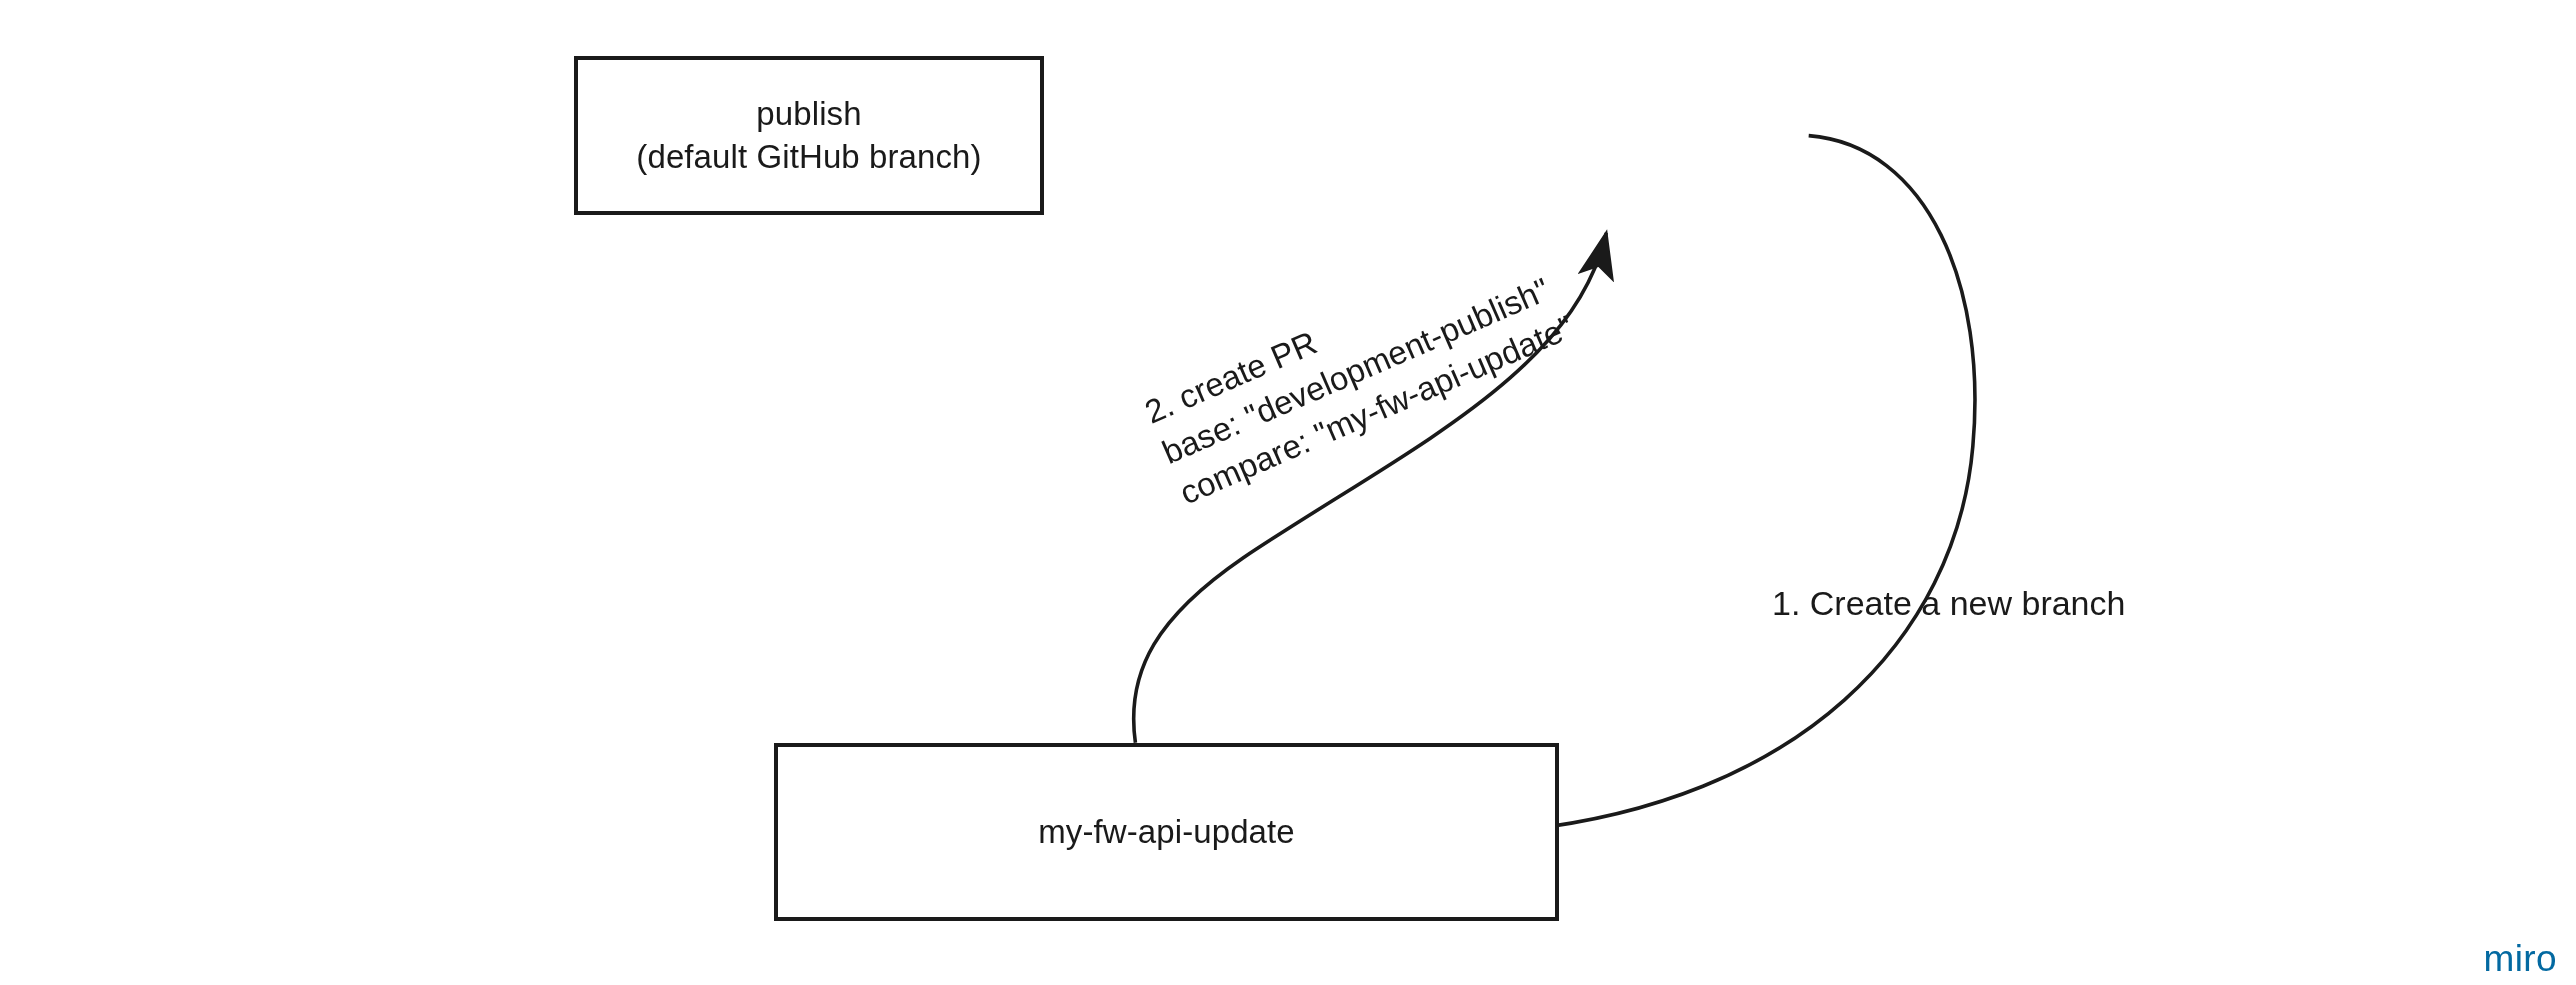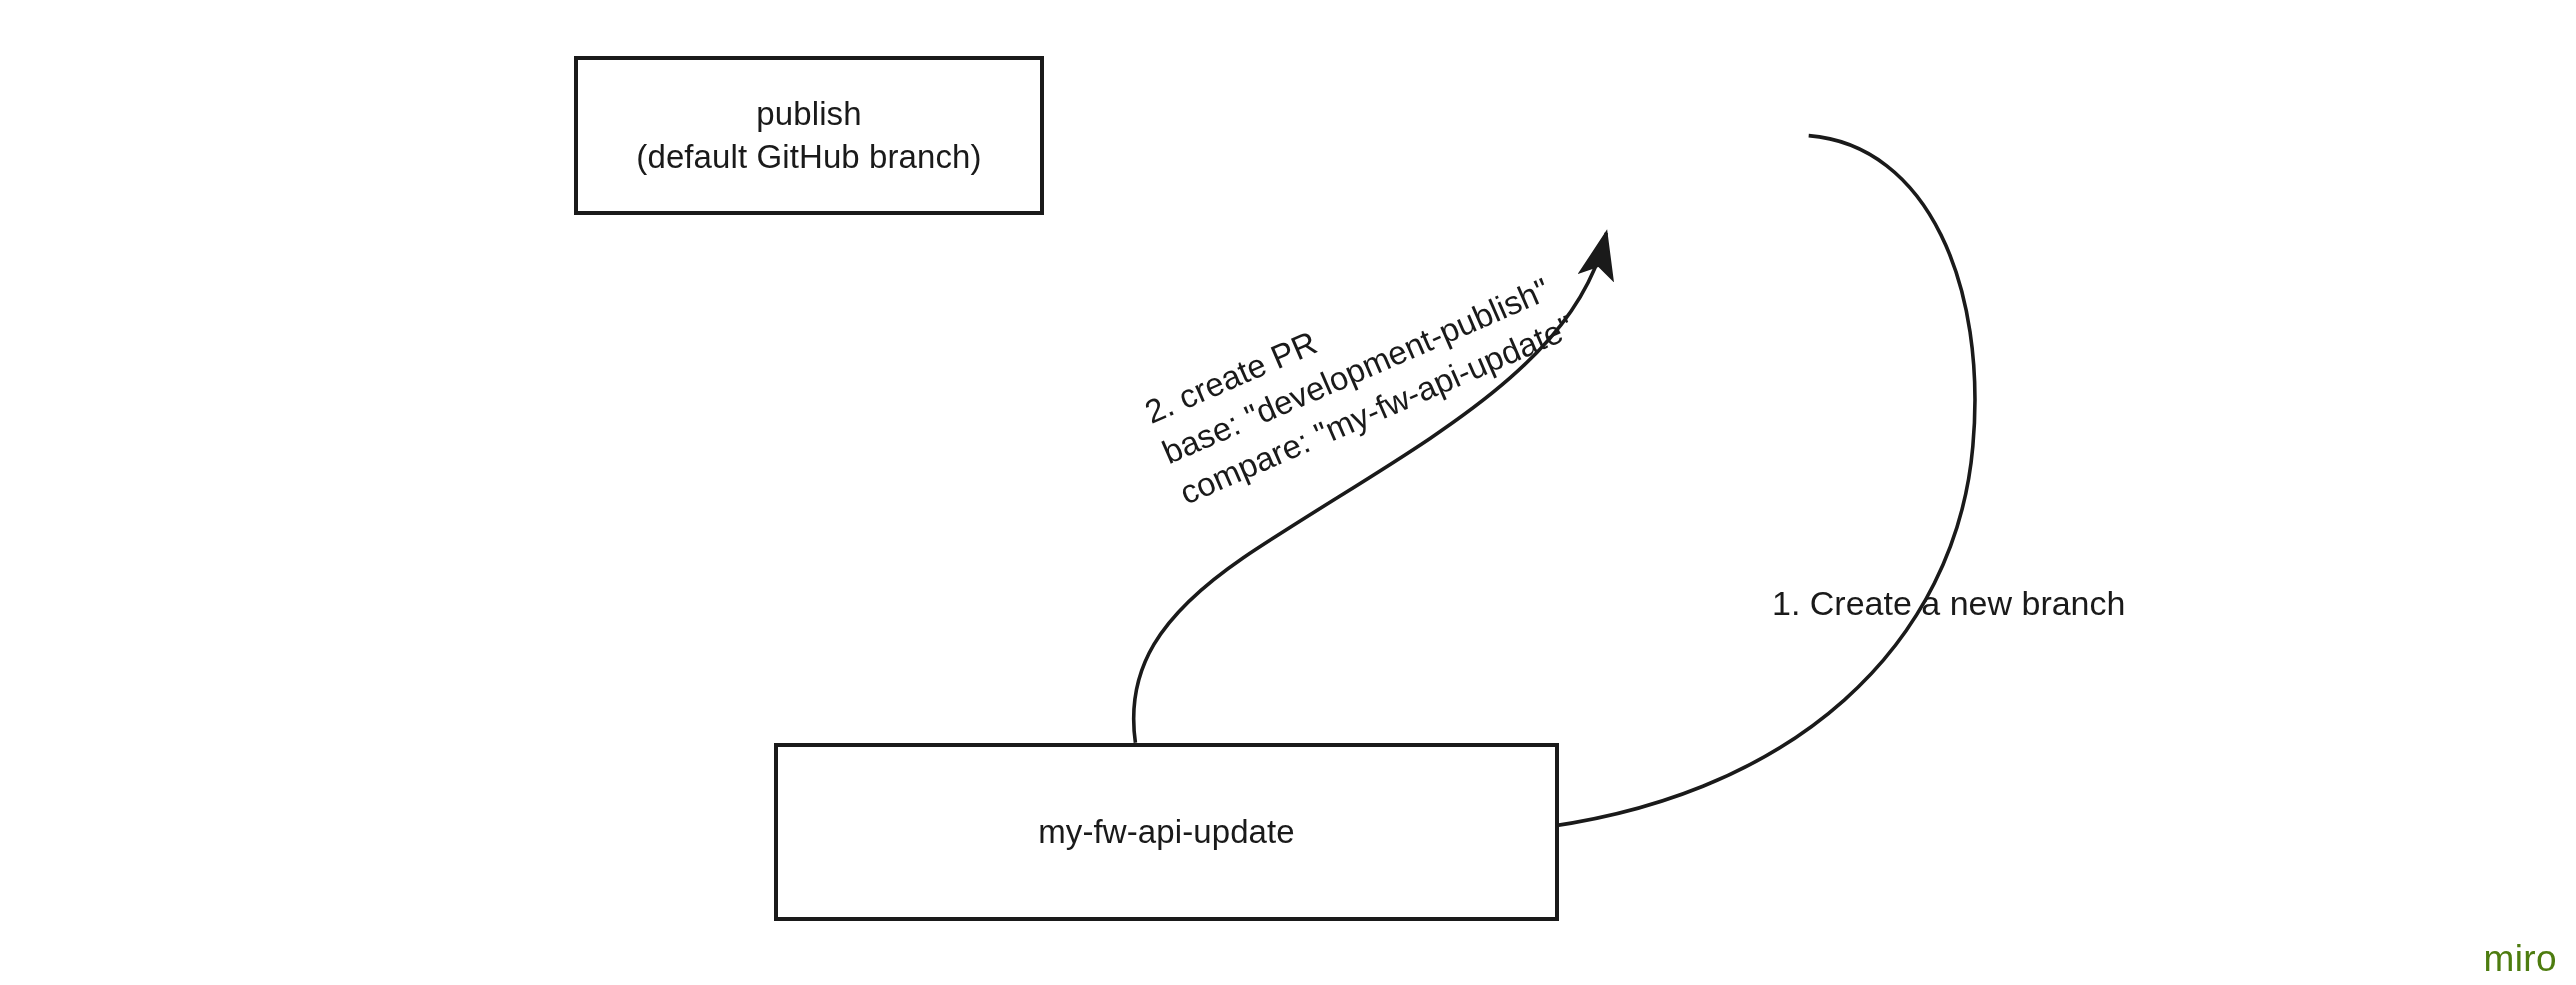"miro" #watermark { color: #4d7c0f -> #0369a1 }
